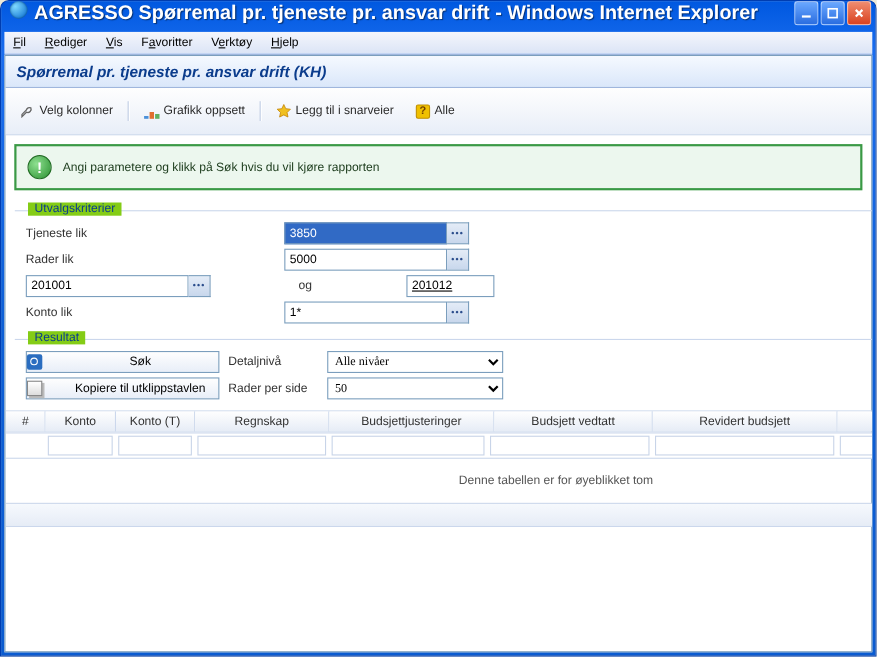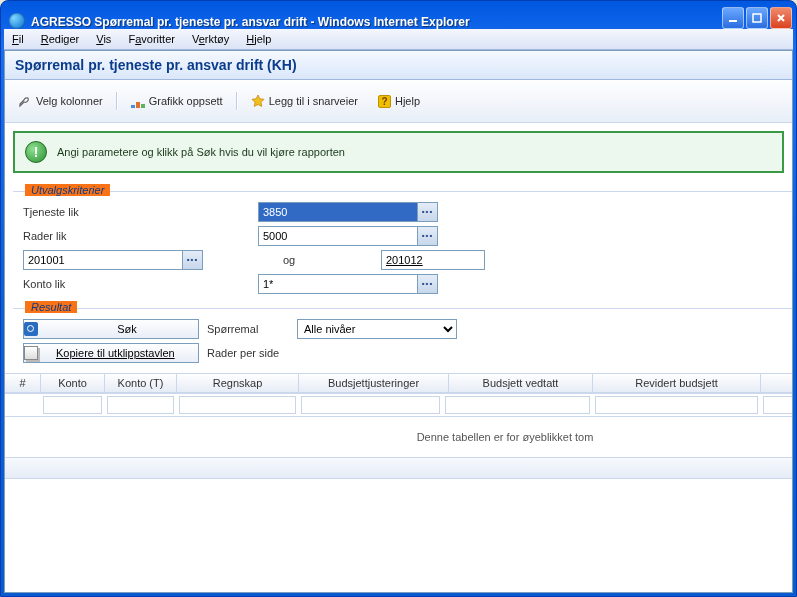"AGRESSO Spørremal pr. tjeneste pr." .titlebar { align-items: flex-end -> flex-start; font-size: 12px -> 18px }
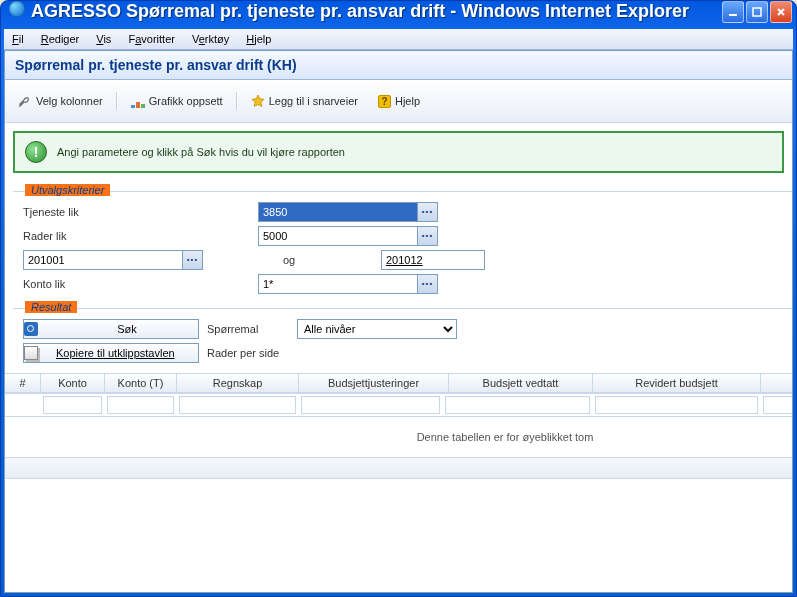"Spørremal pr. tjeneste pr. ansvar" .pagehead { font-style: none -> italic }
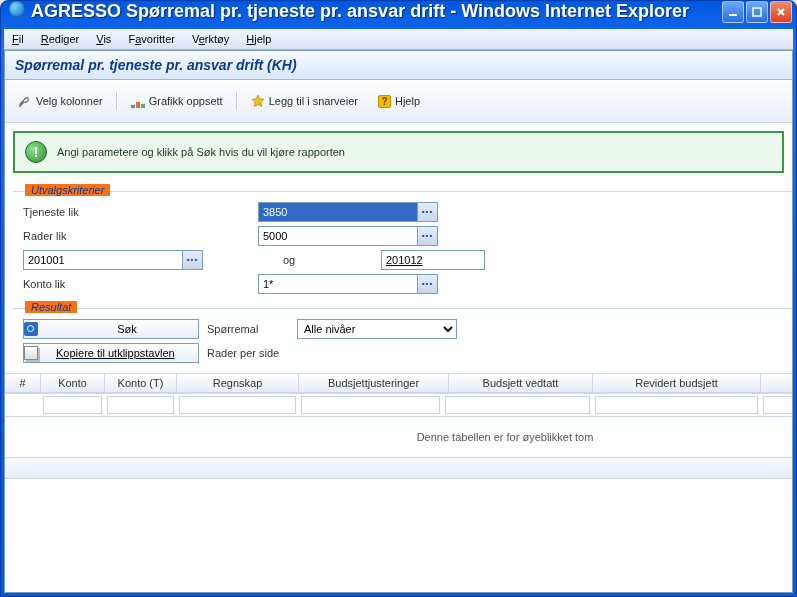"Hjelp" span { text: Hjelp -> Alle }
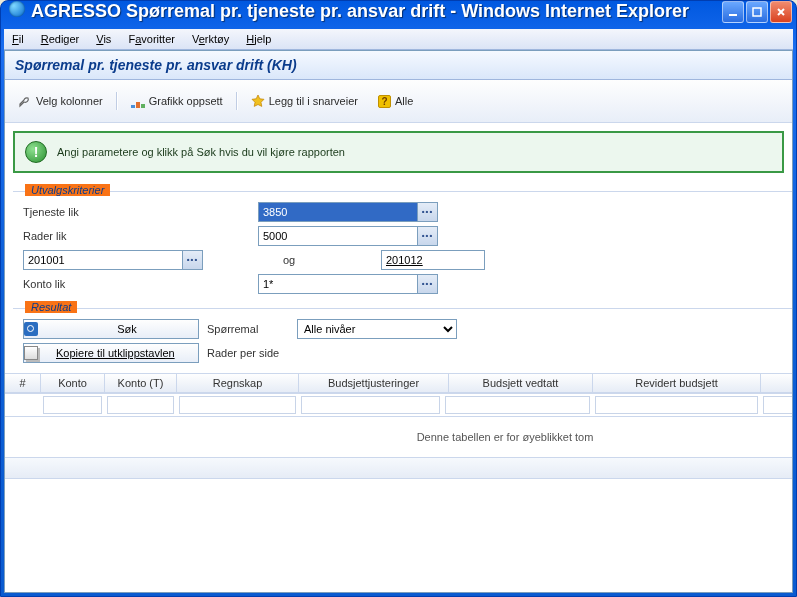"Utvalgskriterier" .fieldset .legend { background: #f97316 -> #84cc16; font-style: italic -> none }
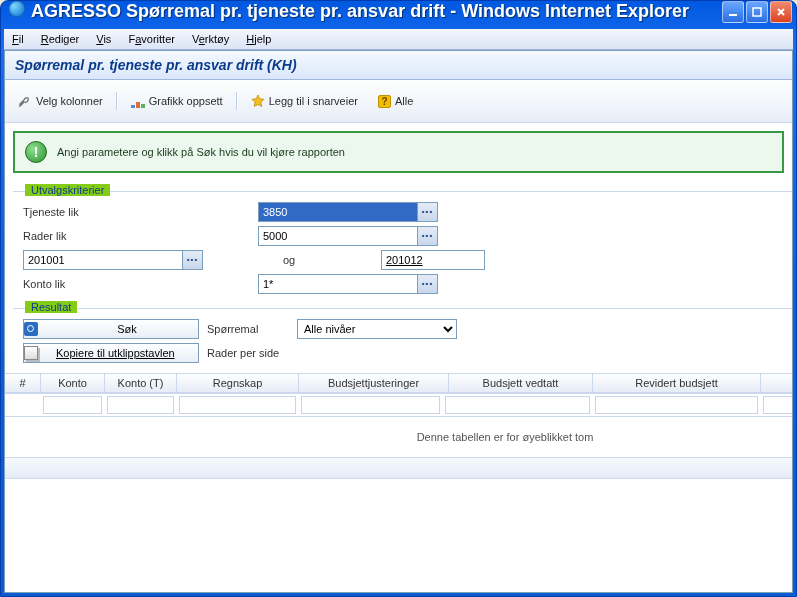"3850" .finput { width: 160px -> 148px }
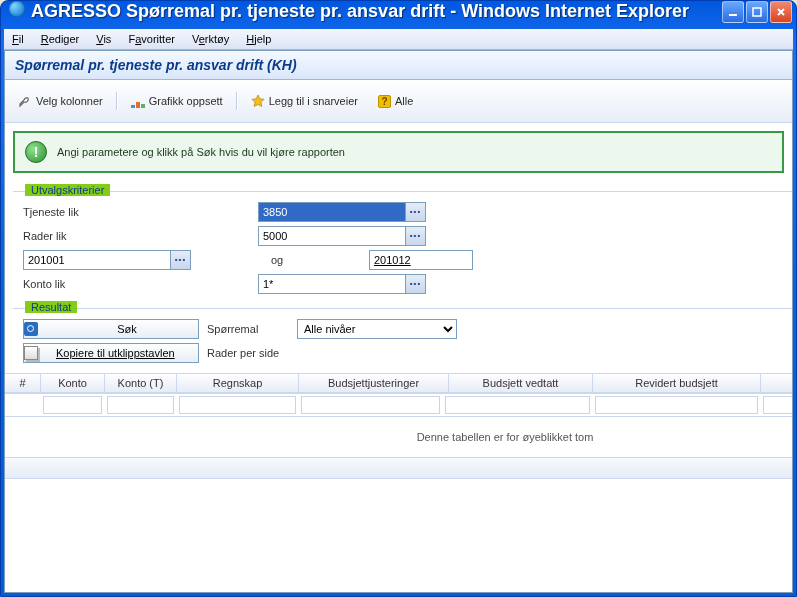"201012" input.finput { width: 104px -> 80px }
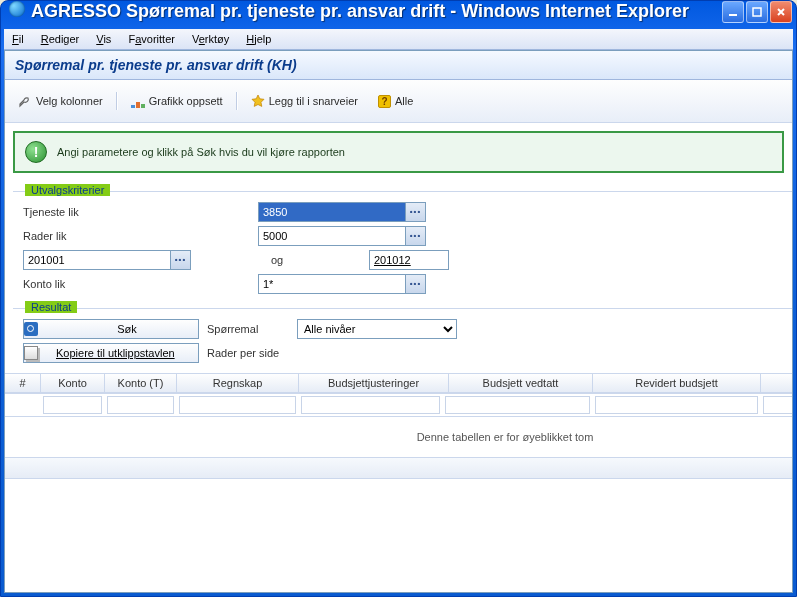"Spørremal" div.reslabel { text: Spørremal -> Detaljnivå }
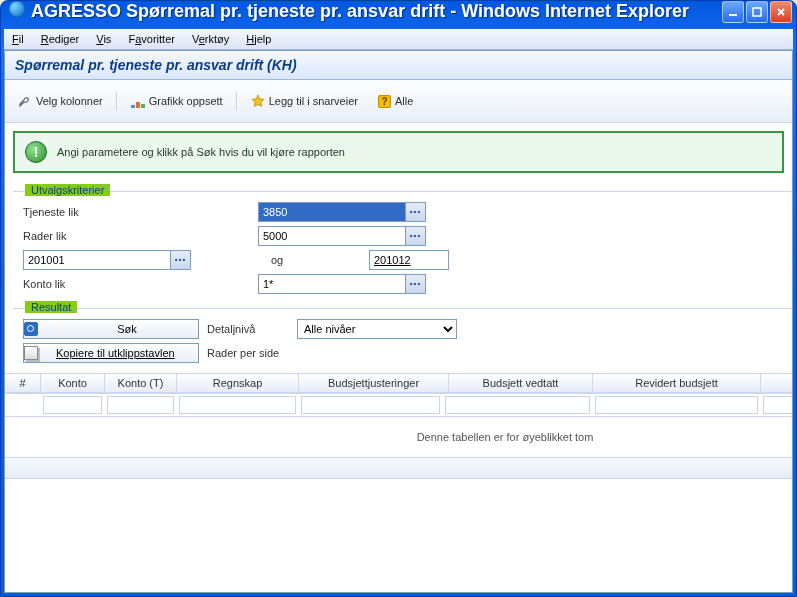"Alle nivåer" .fselect { font-family: Liberation Sans, sans-serif -> Liberation Serif, serif }
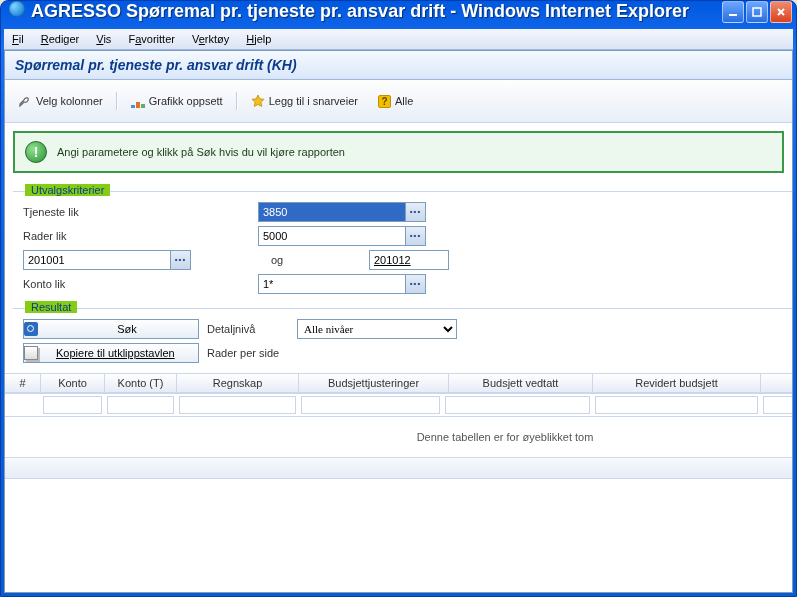"Kopiere til utklippstavlen" .btn .btext-left { text-align: left -> center; text-decoration: underline -> none }
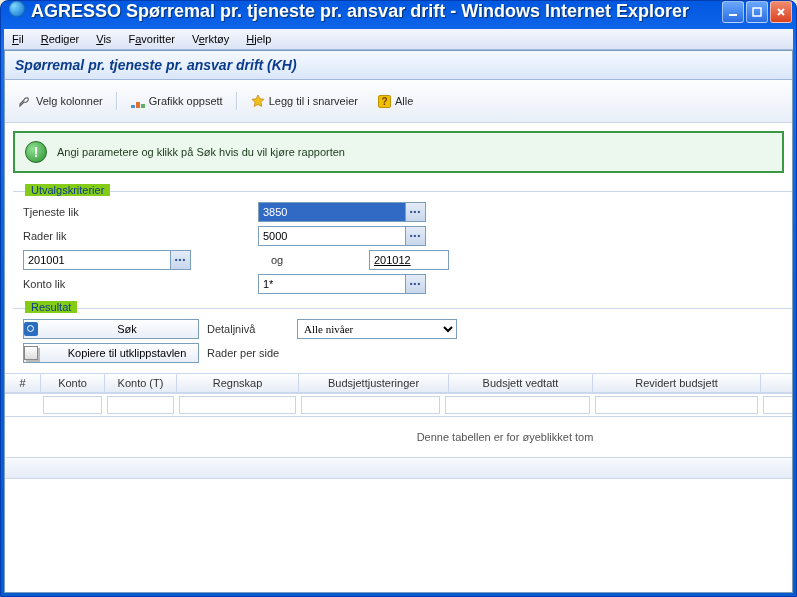"50" select.fselect { html: none -> <select> <option>50</option> </select> }
